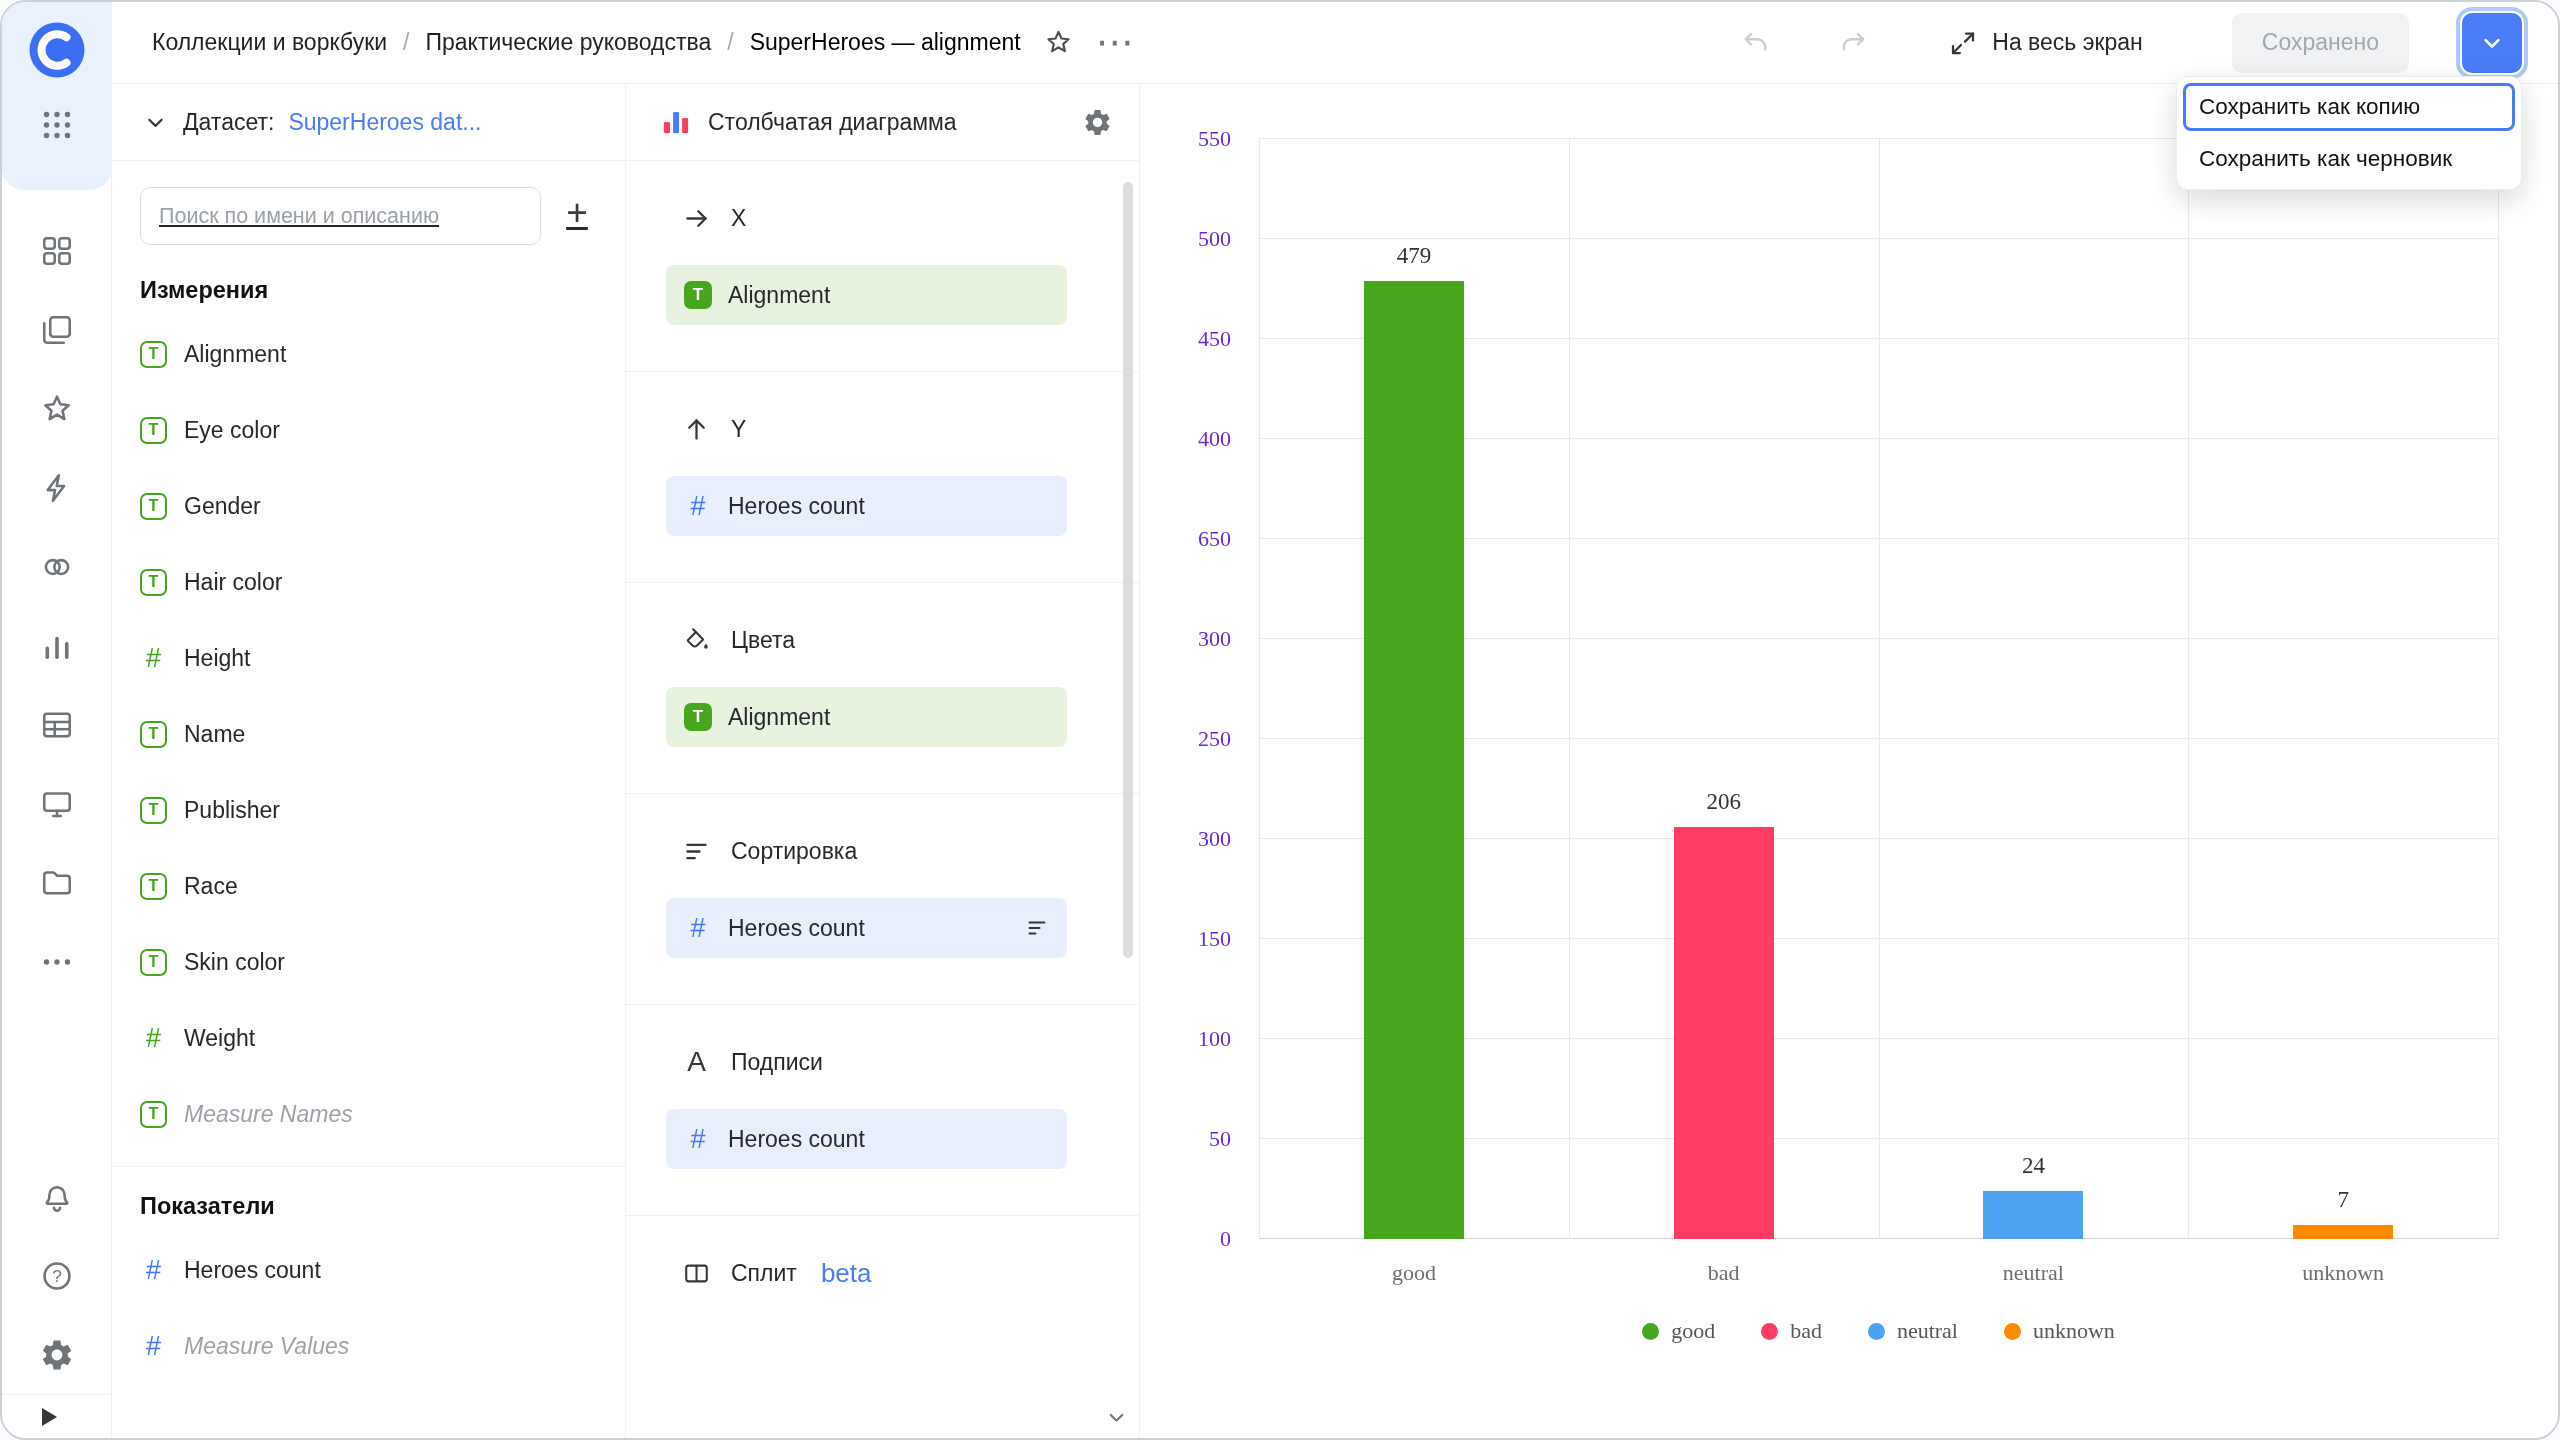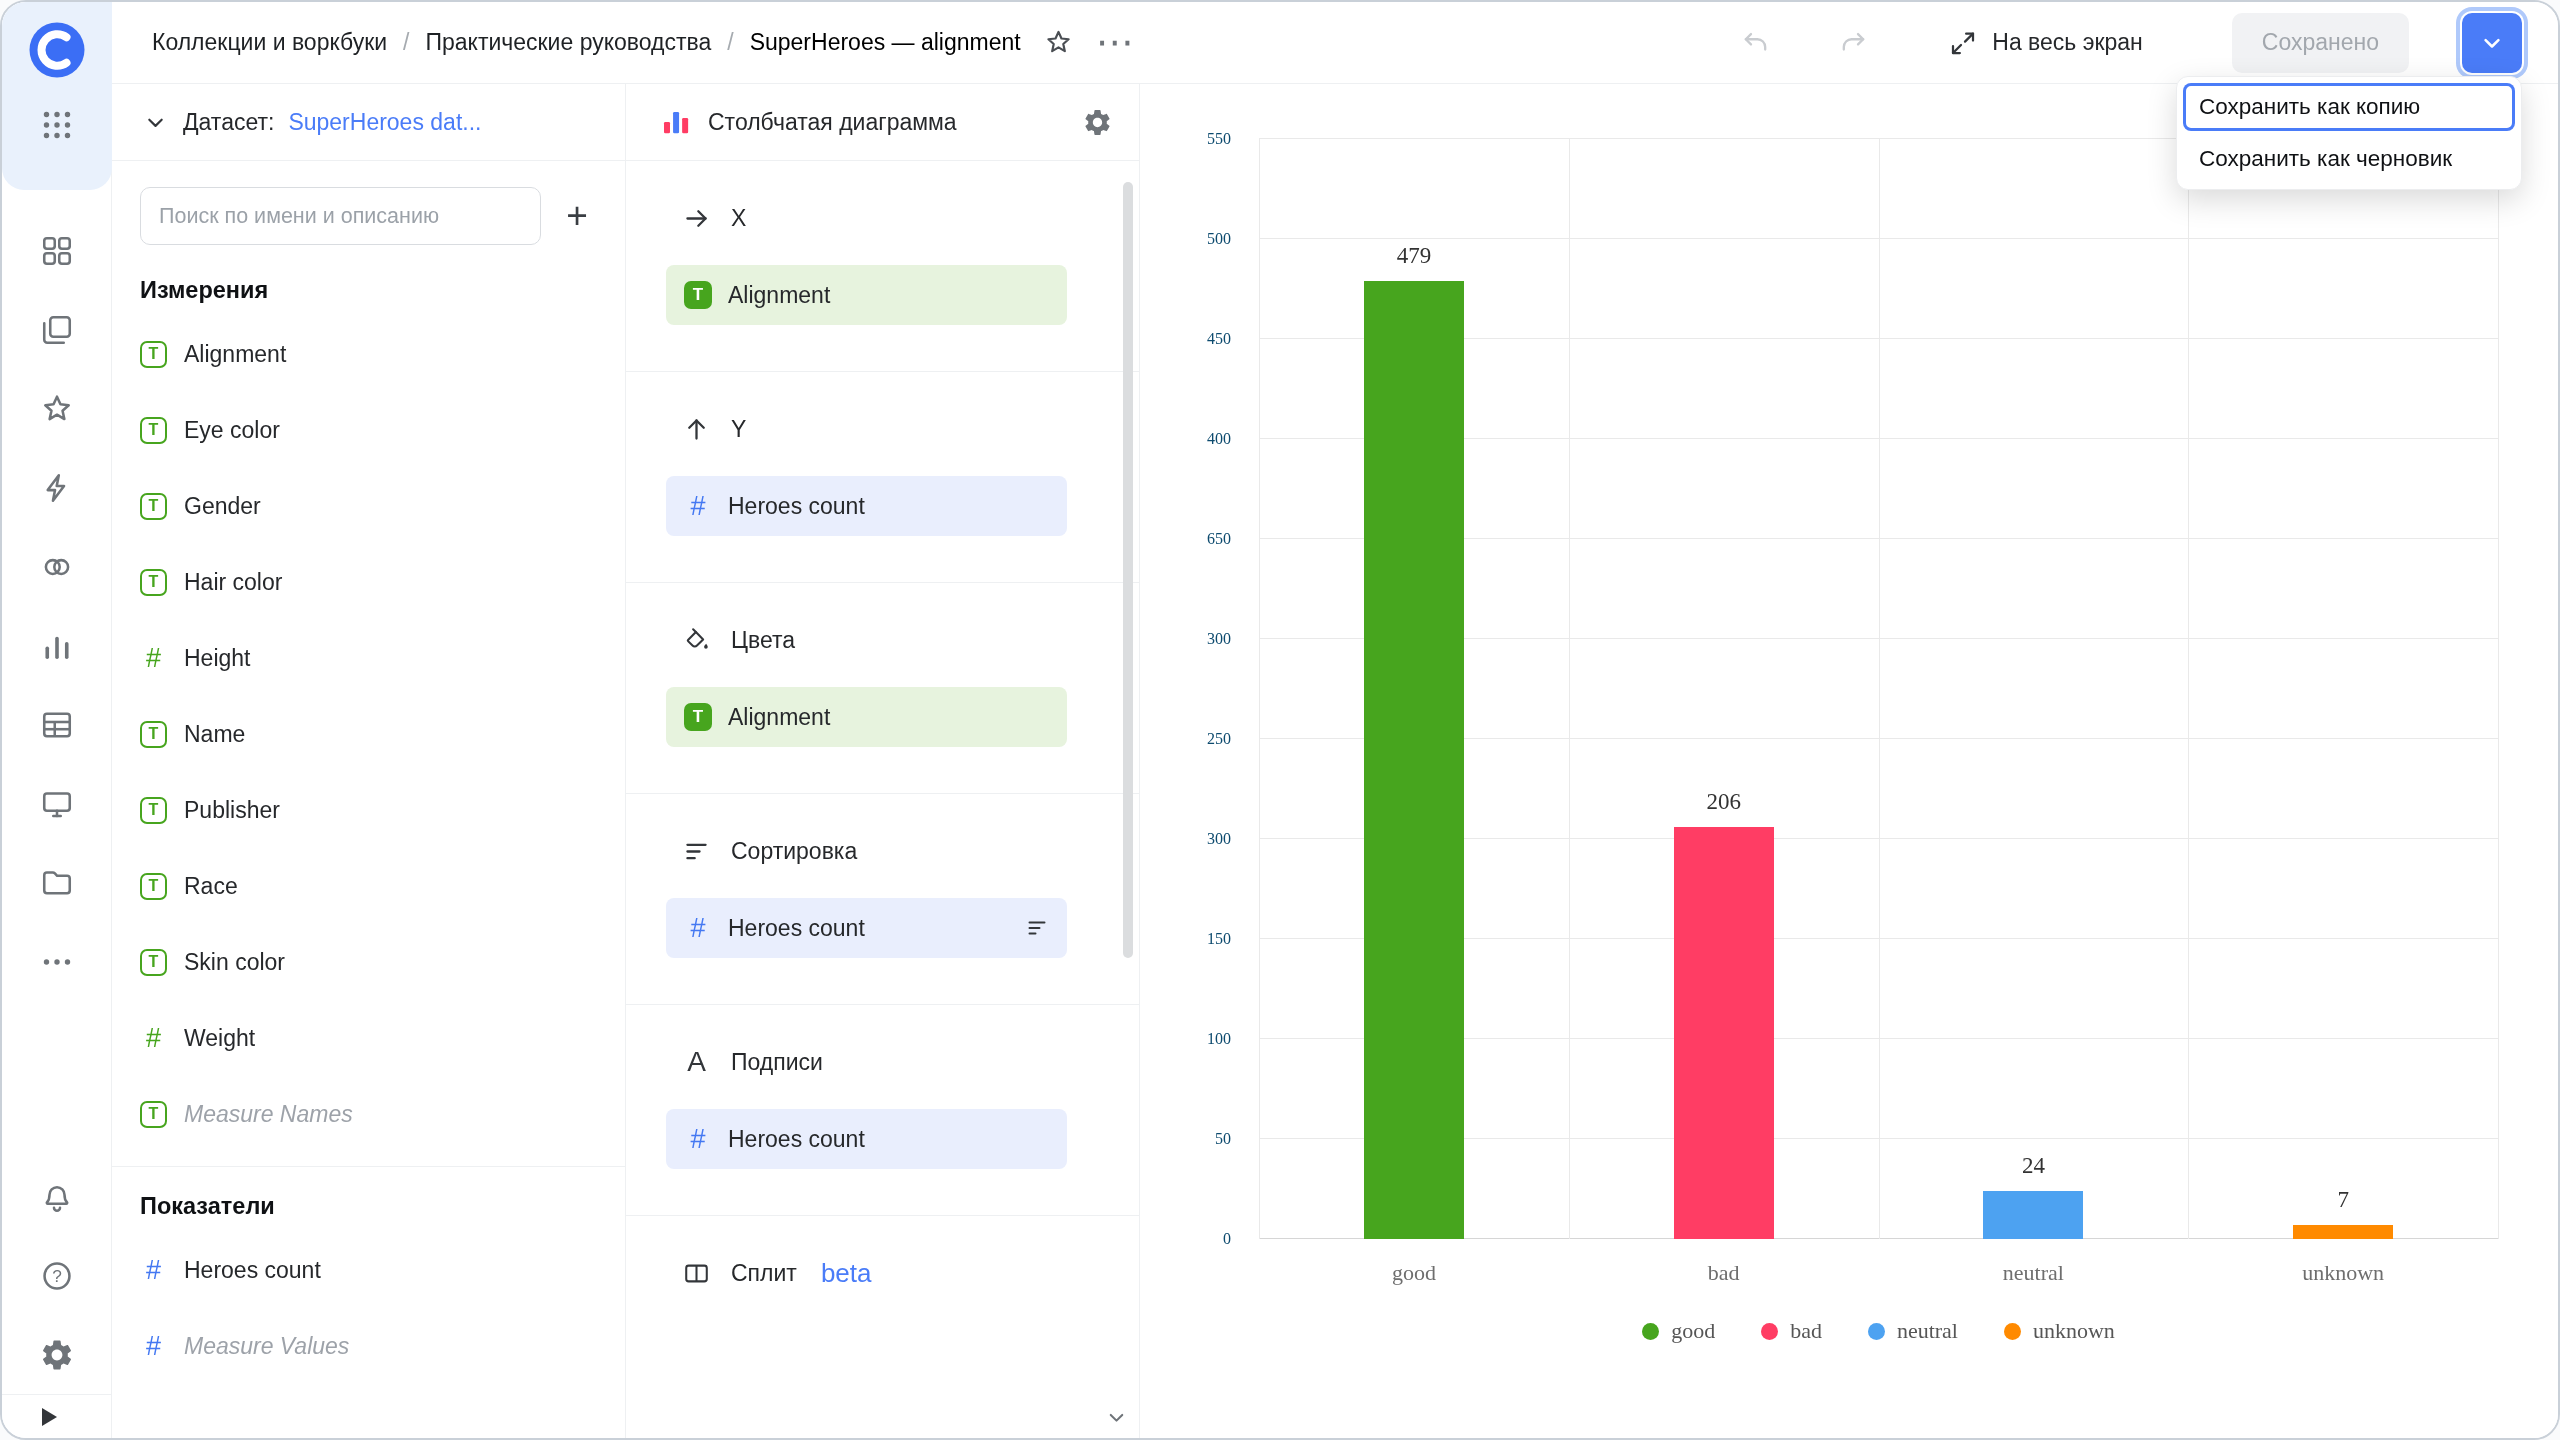"550" .ytick { color: #0c4a6e -> #6d28d9; font-size: 16px -> 22px }
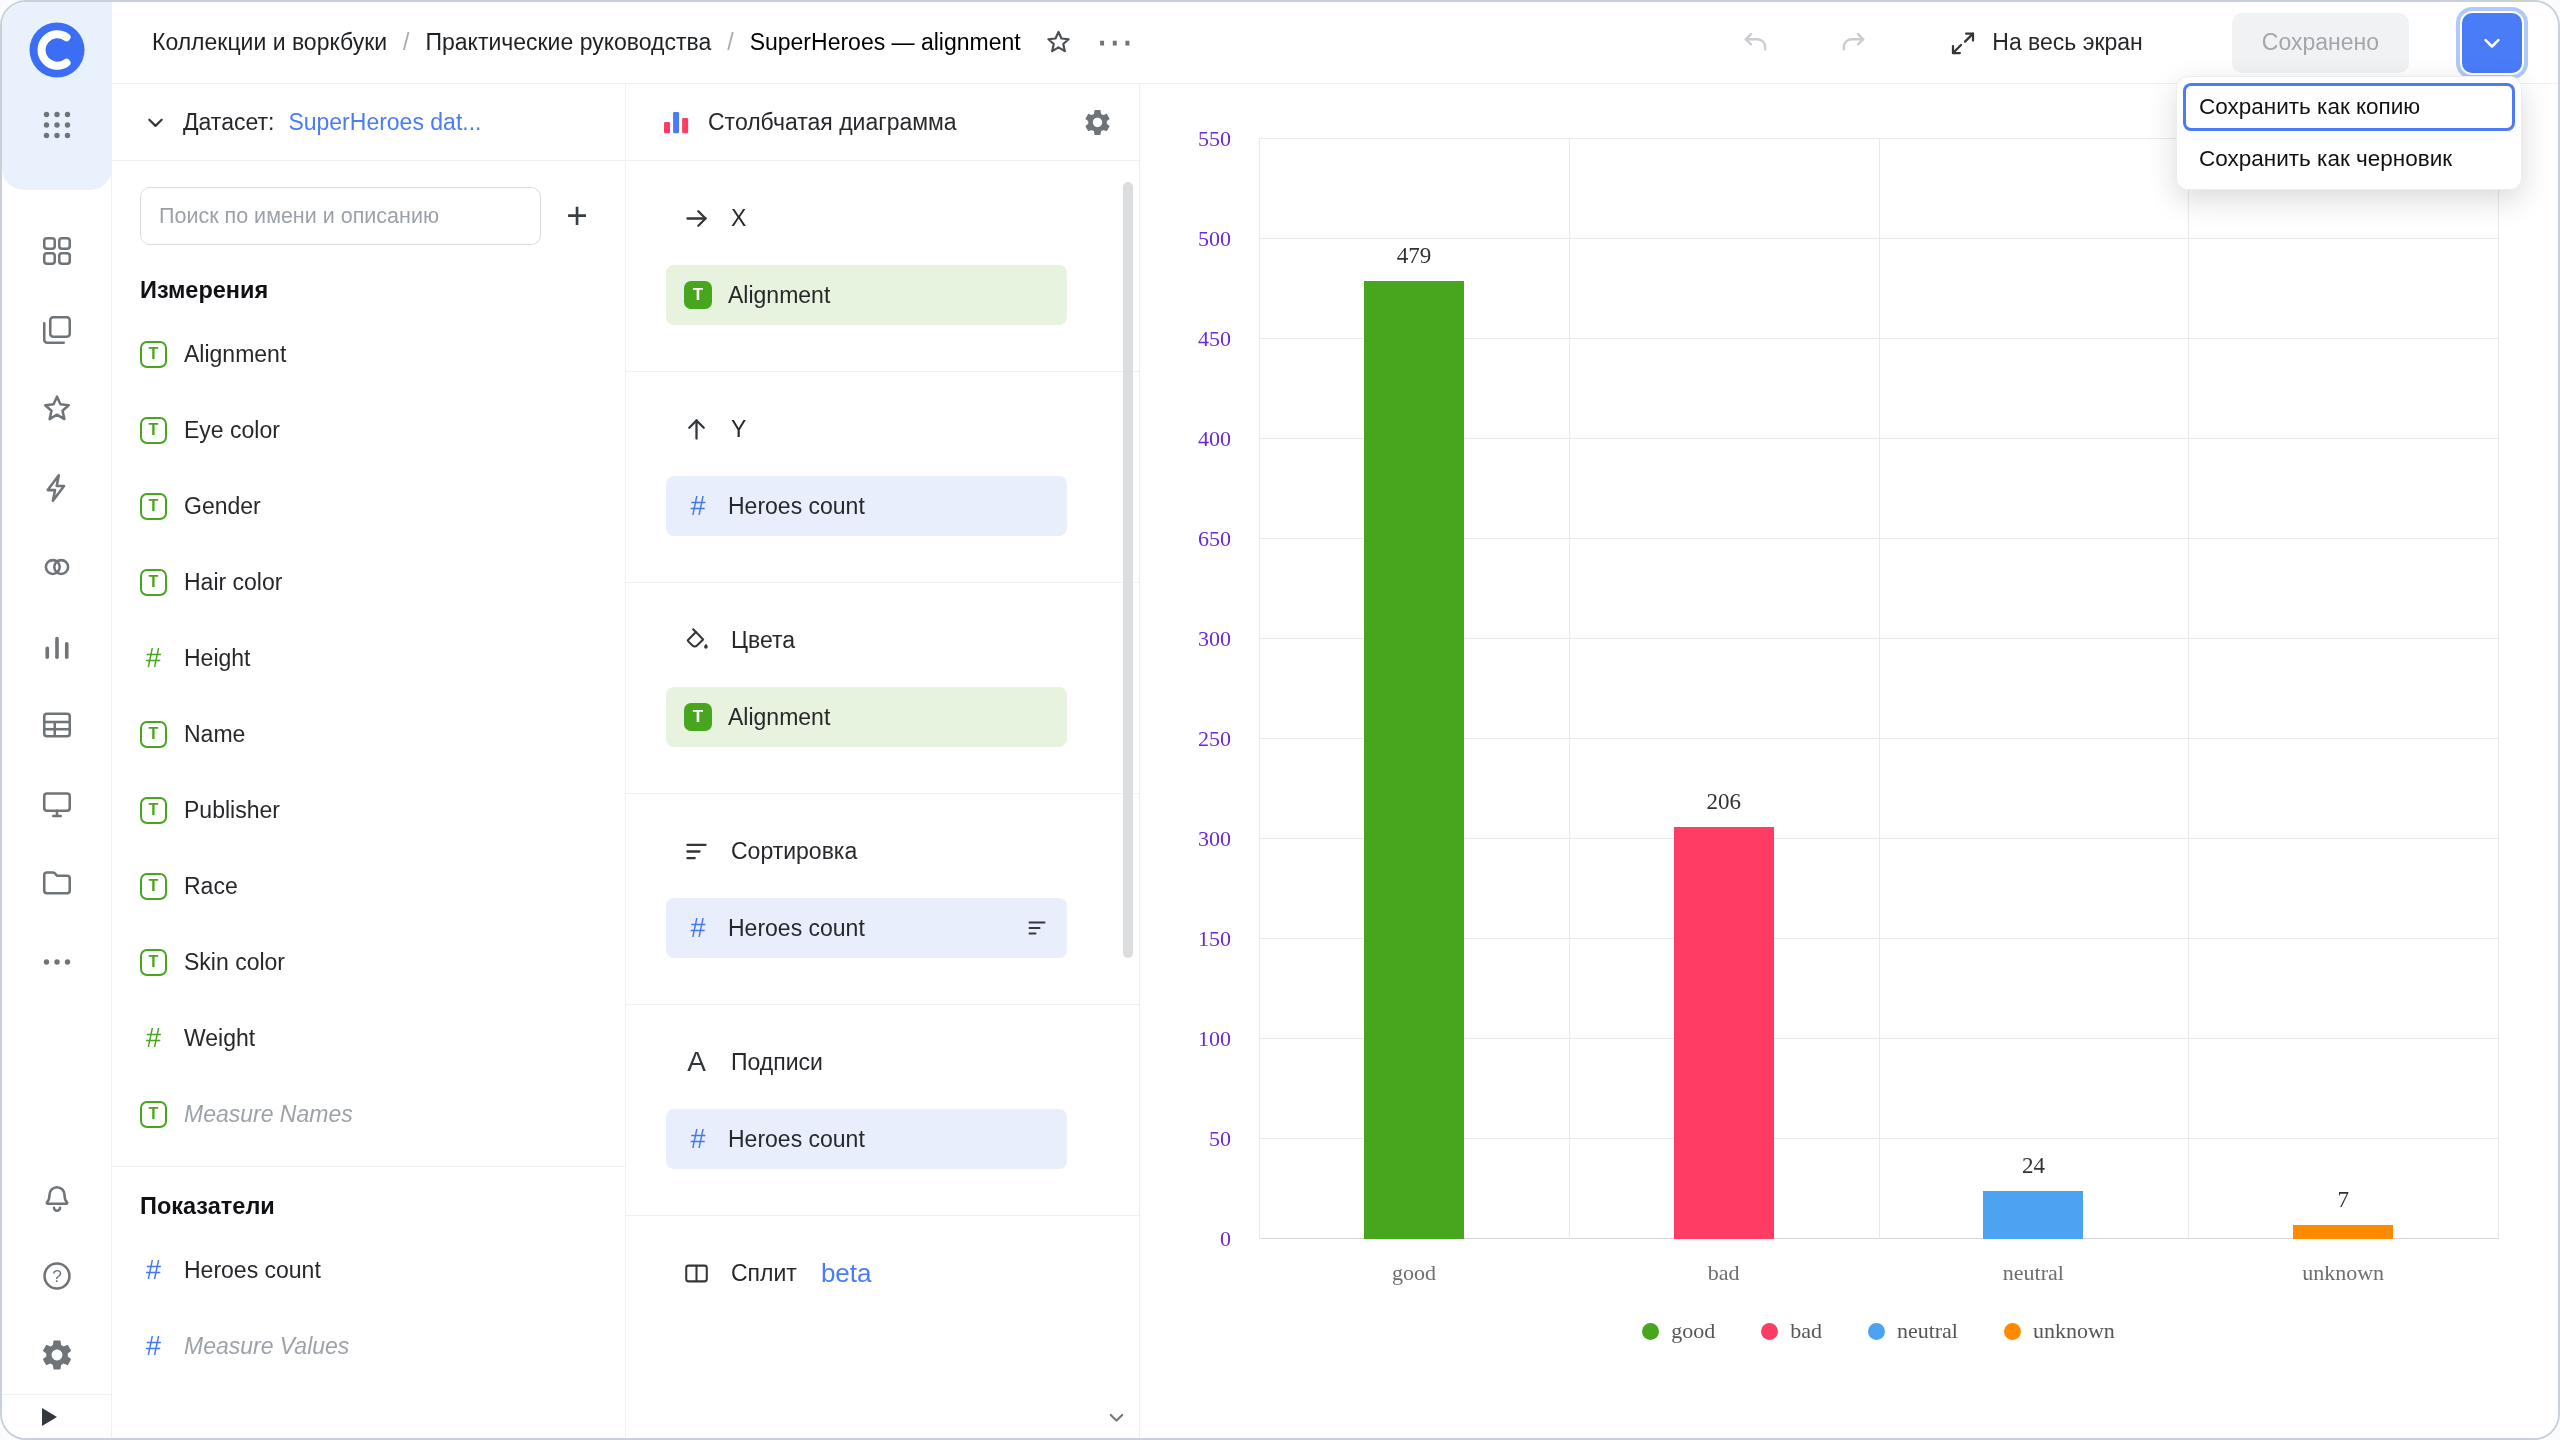"Поиск по имени и описанию" .search-row { align-items: center -> none; text-decoration: none -> underline }
